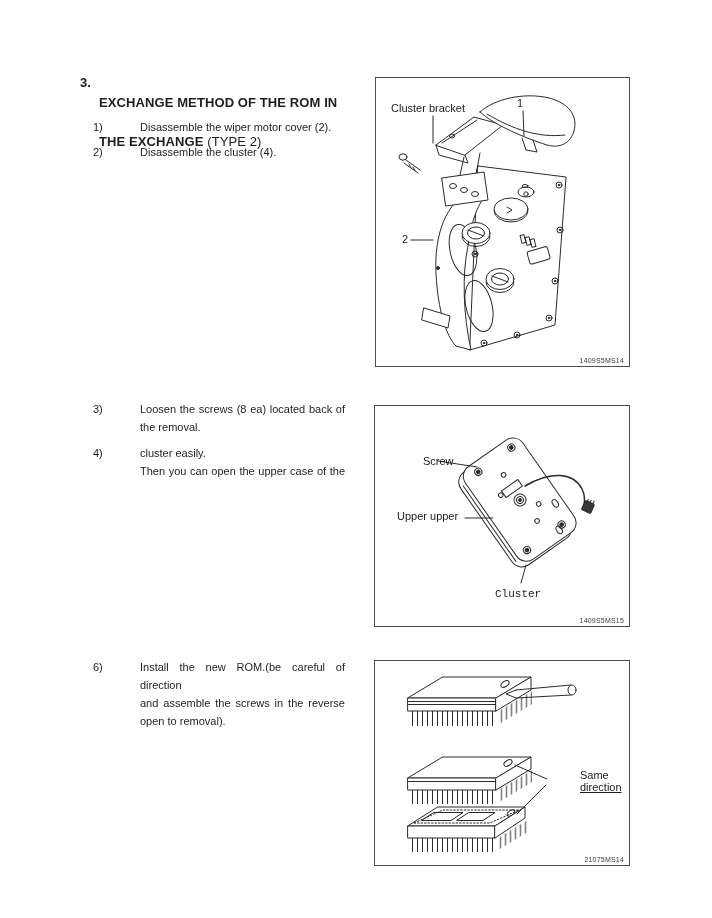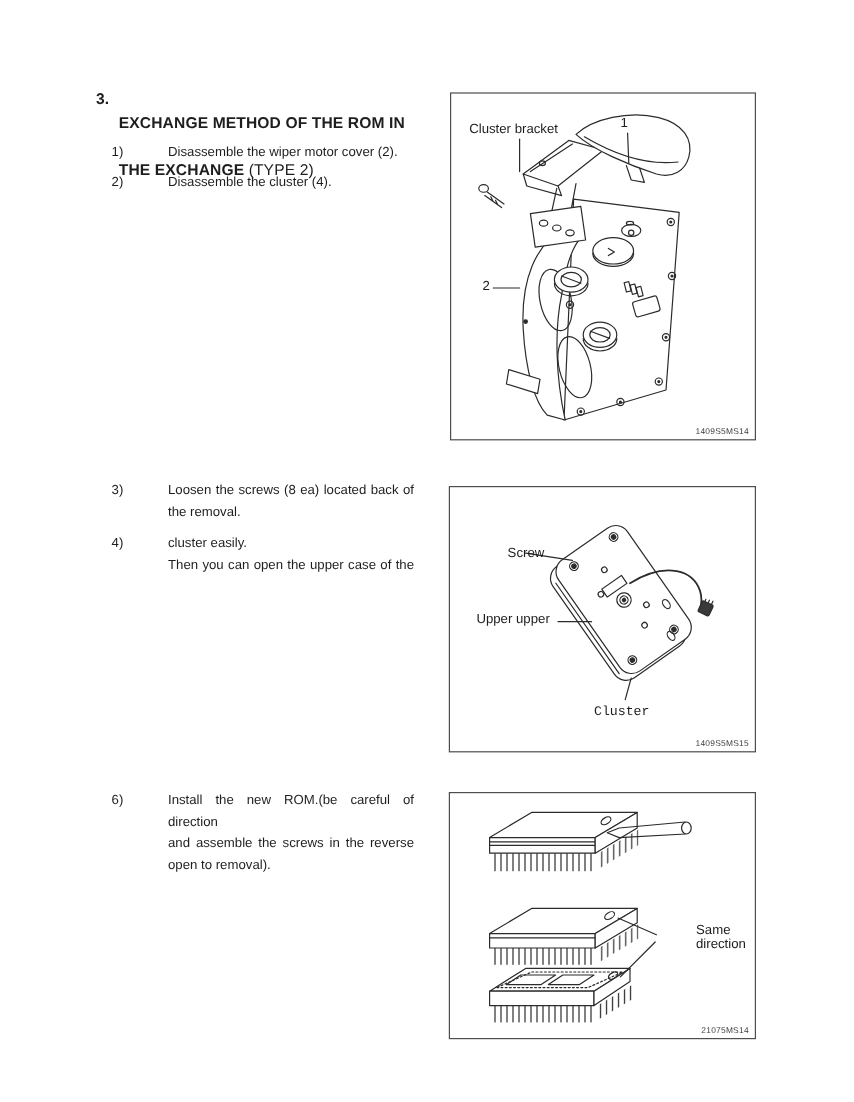"direction" span { text-decoration: none -> underline }
